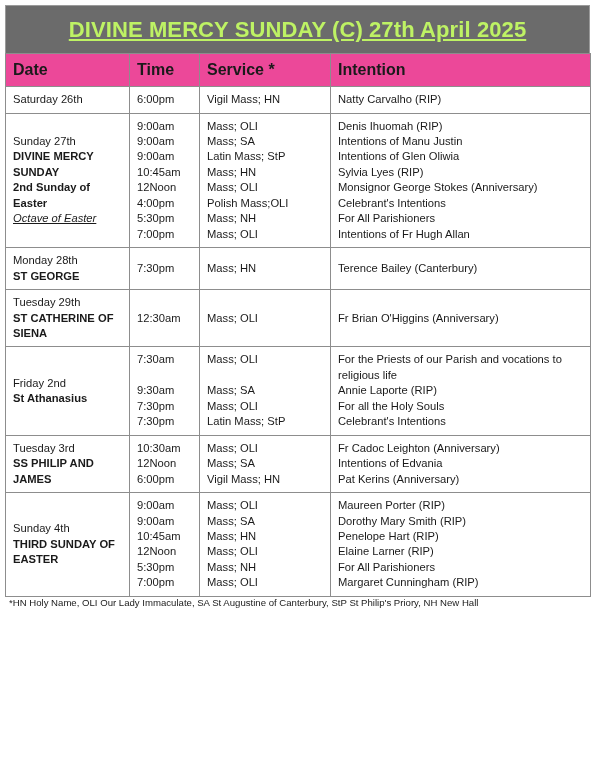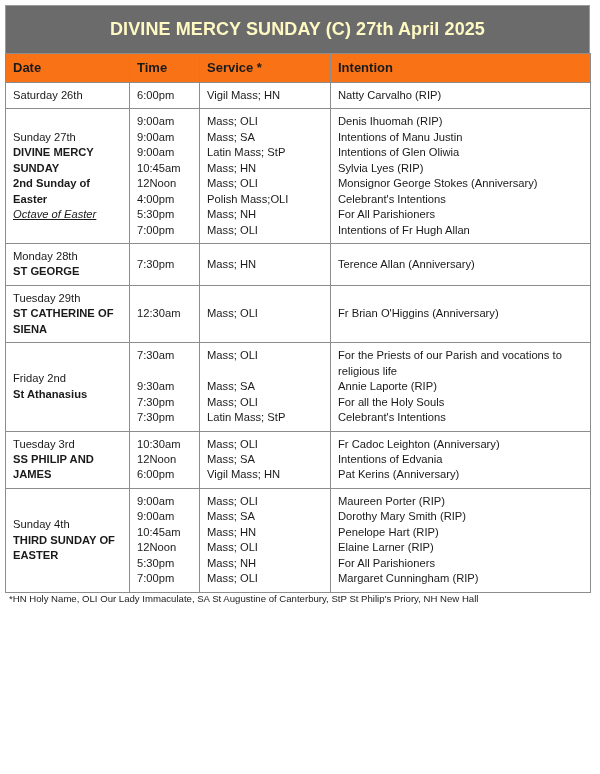"DIVINE MERCY SUNDAY (C) 27th" .title-bar .title-text { color: #fef9c3 -> #bef264; font-size: 18px -> 22px; text-decoration: none -> underline }
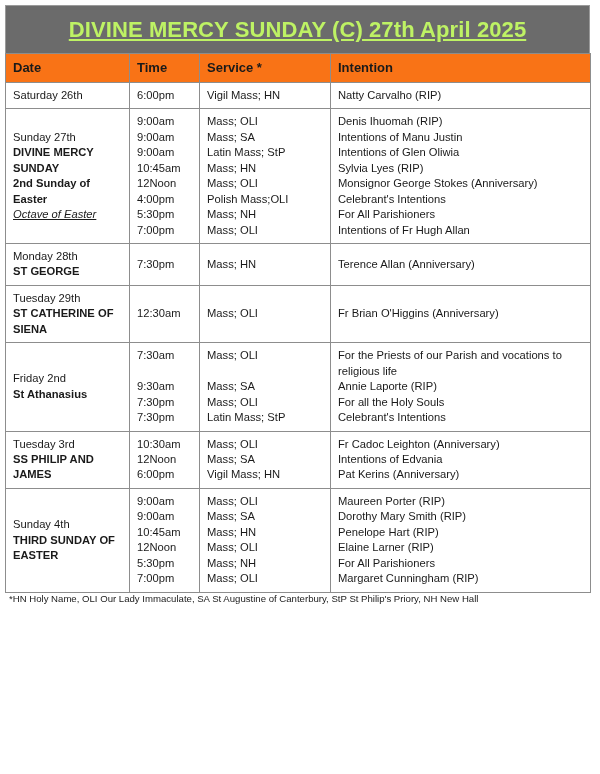"Date" thead th { background: #f97316 -> #ec4899; font-size: 13px -> 16px }
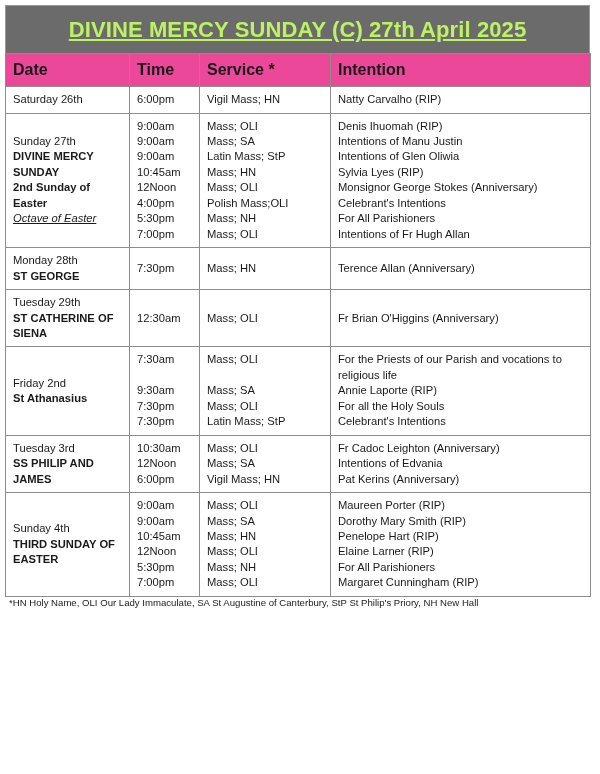"Terence Allan (Anniversary)" td.int-cell { text: Allan (Anniversary -> Bailey (Canterbury }
